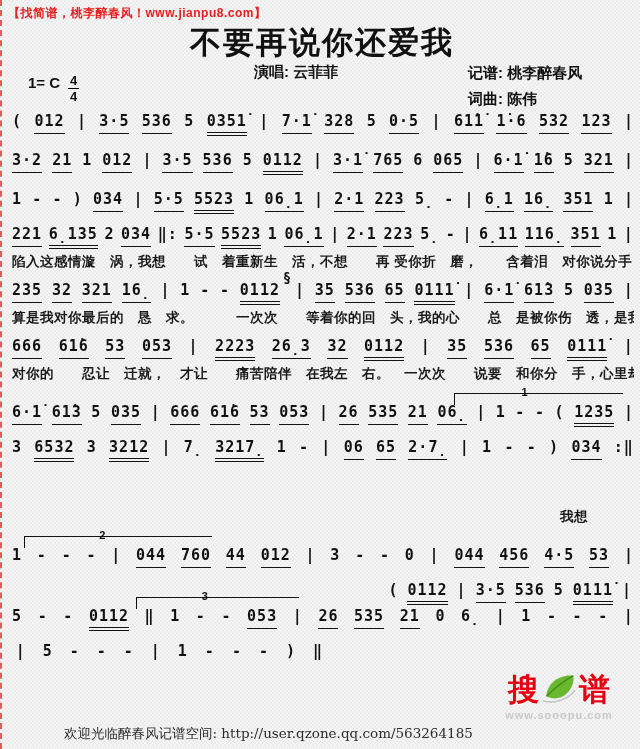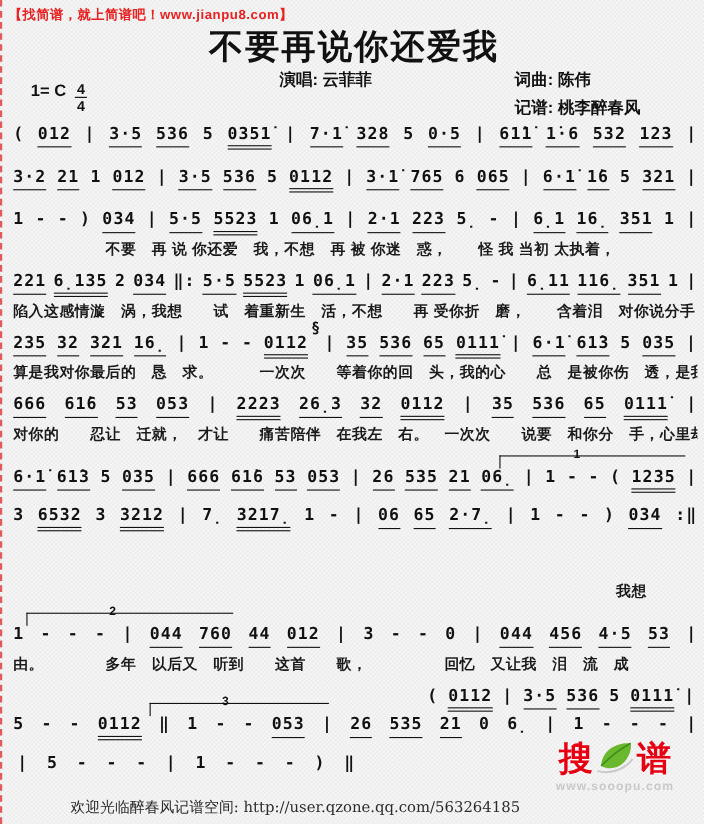"【找简谱，就上简谱吧！www.jianpu8.com】" div.watermark { text: 就上简谱吧 -> 桃李醉春风 }
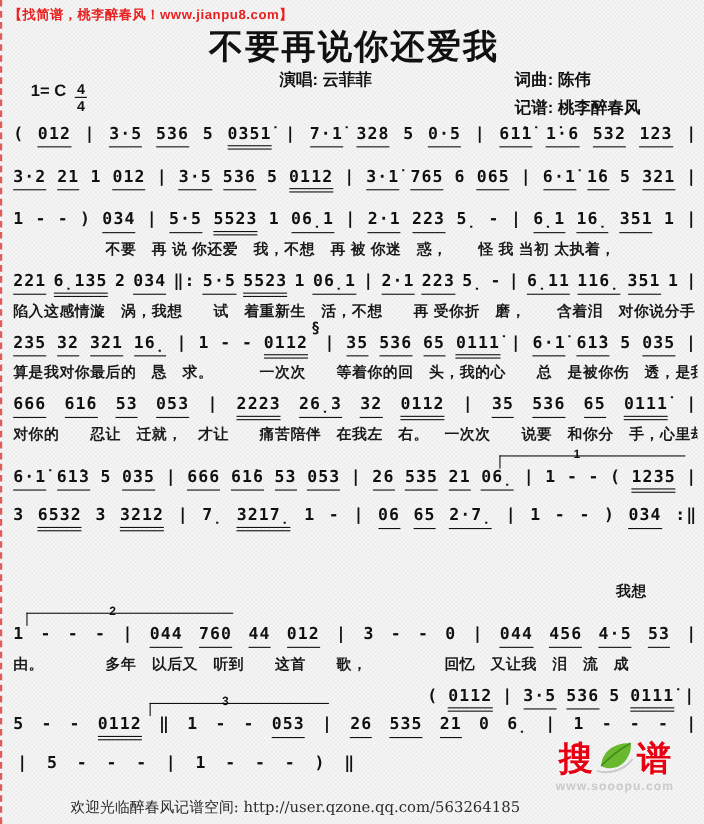"词曲: 陈伟" div { order: before "记谱: 桃李醉春风" -> after "记谱: 桃李醉春风" }
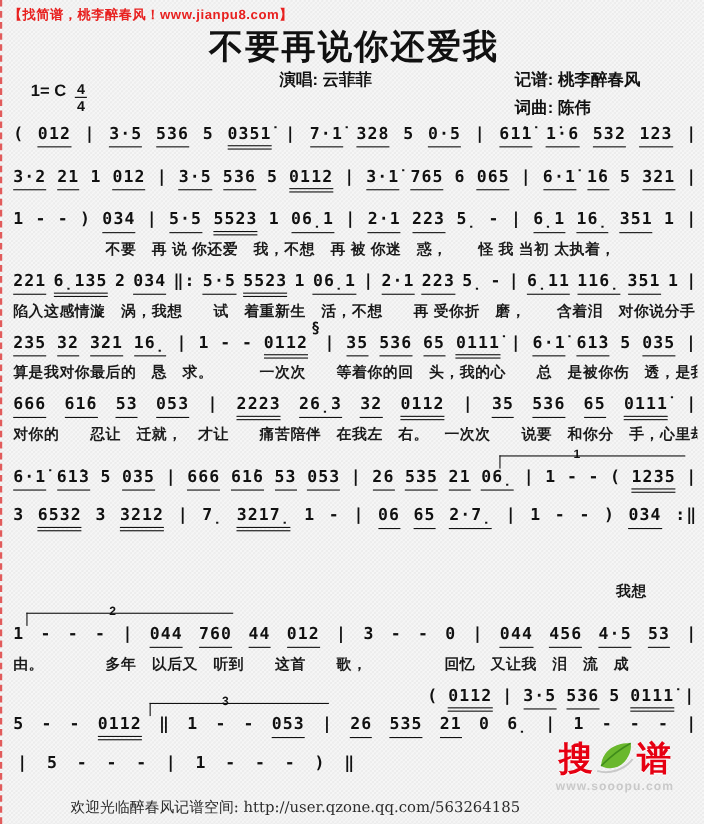"不要 再 说 你还爱 我，不想" div.lyrics { html: <div> 不要 再 说 你还爱 我，不想 再 被 你迷 惑， 怪 我 当初 太执着，</div> -> none }
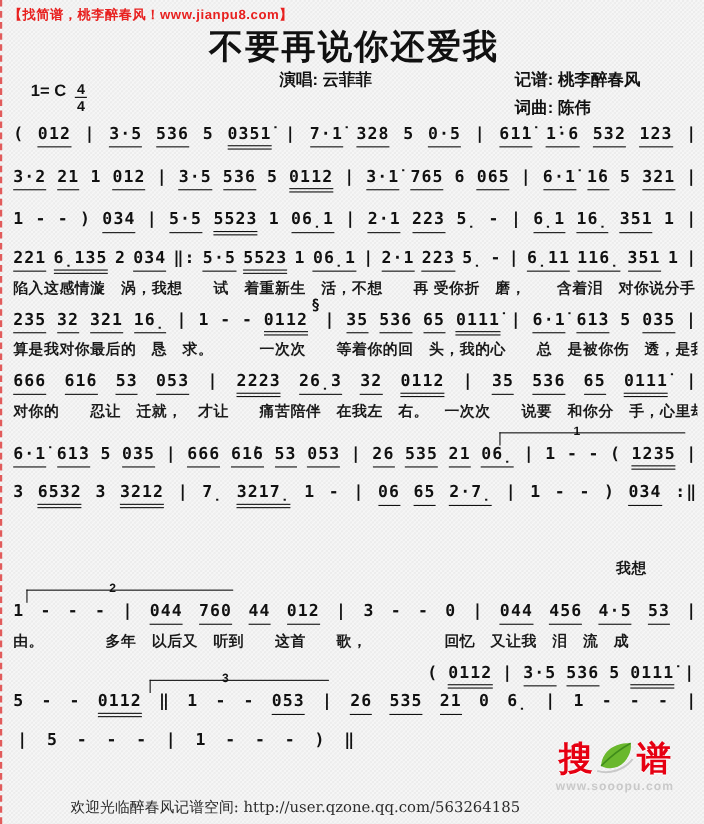"由。 多年 以后又 听到 这首" div.lyrics { html: <div>由。 多年 以后又 听到 这首 歌， 回忆 又让我 泪 流 成</div> -> none }
